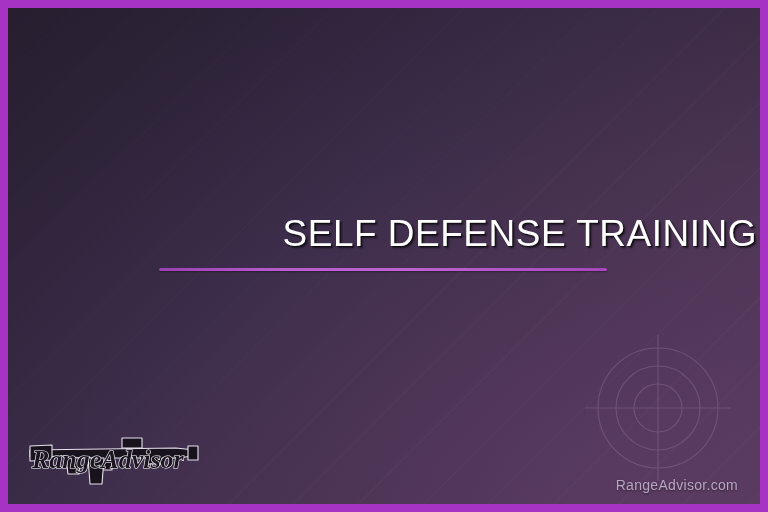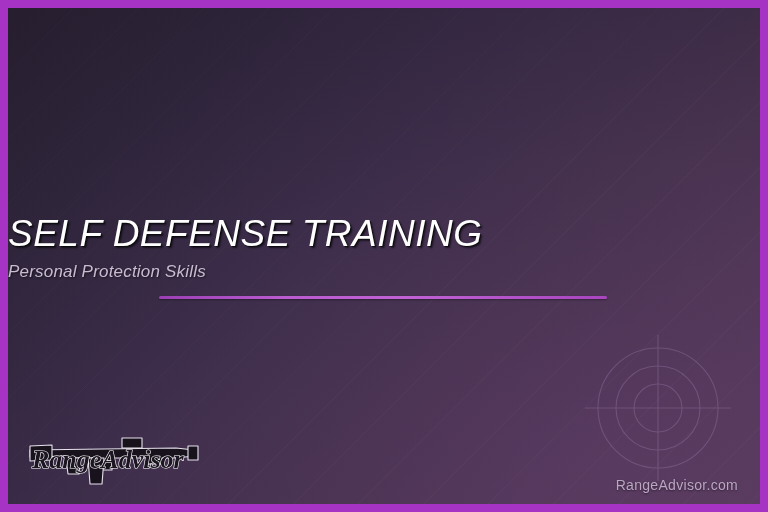"SELF DEFENSE TRAINING" #title-block { font-style: italic -> none; text-align: left -> right }
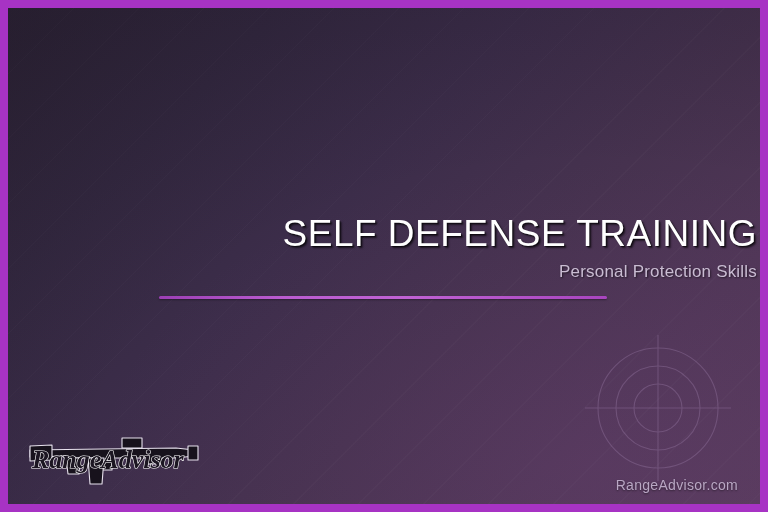"Personal Protection Skills" h2 { html: <h2>Personal Protection Skills</h2> -> none }
